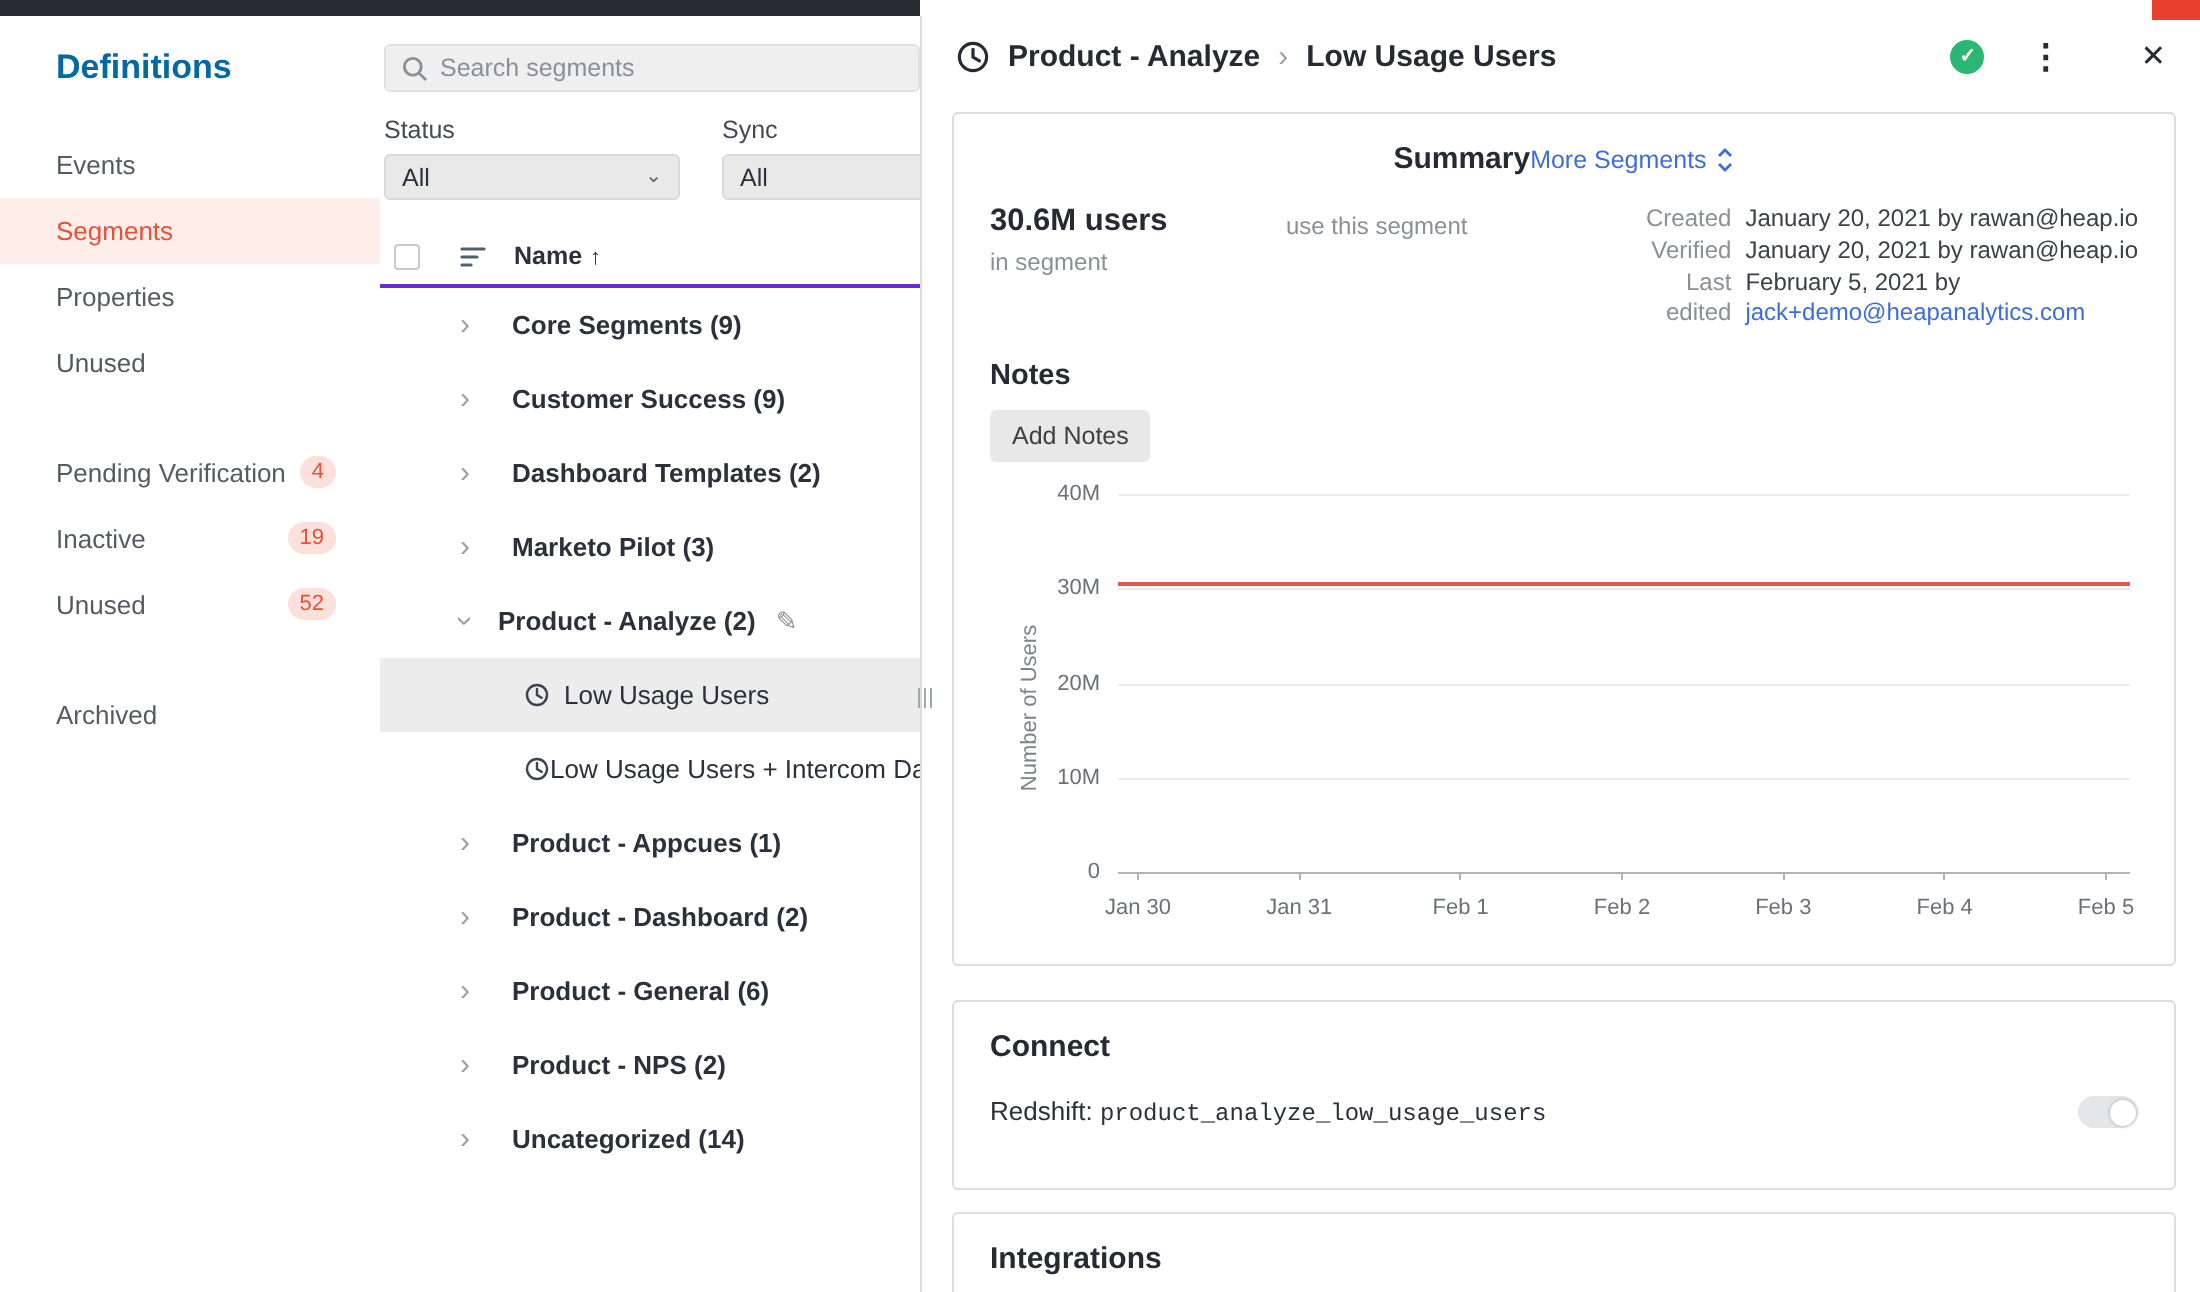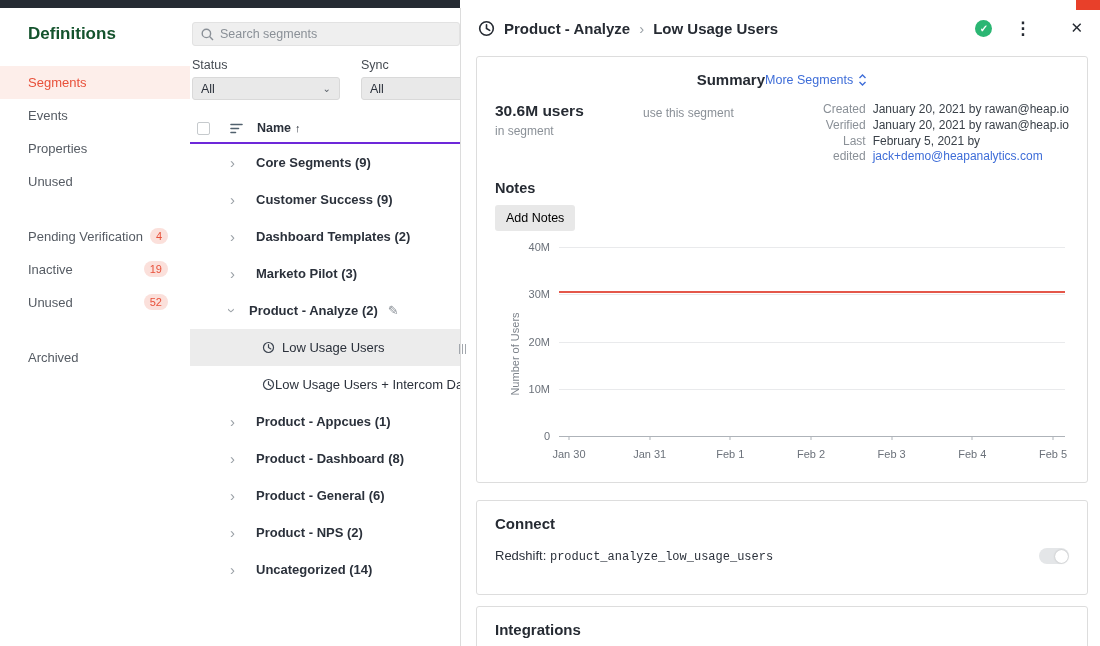"Definitions" .sidebar h1 { color: #14532d -> #0369a1 }
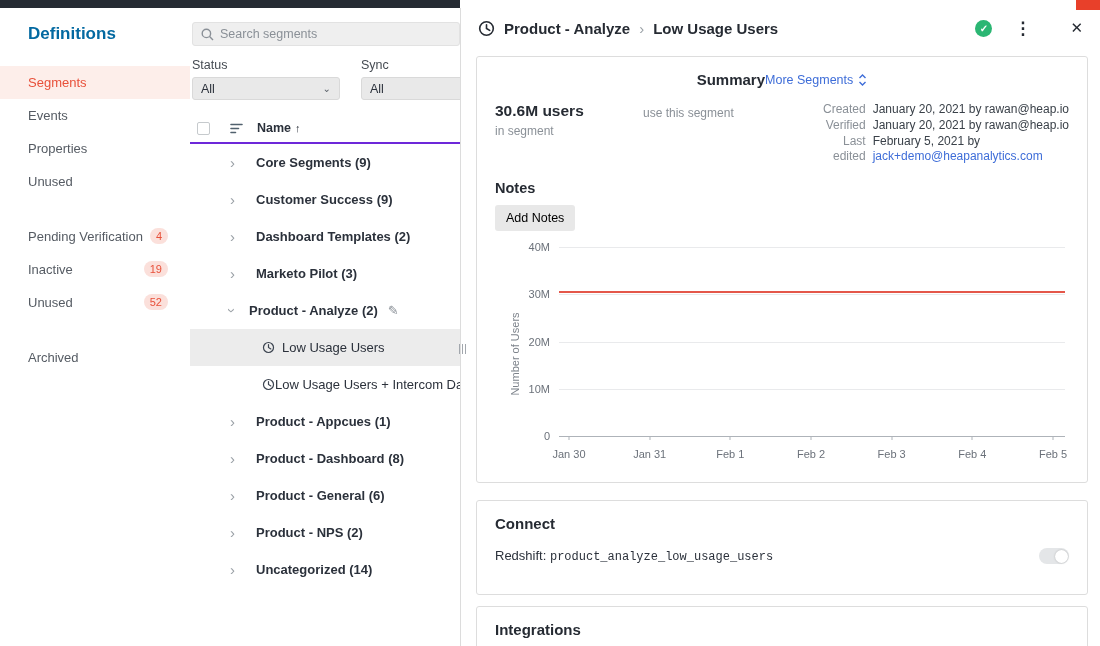"Segments" div.side-item { order: before "Events" -> after "Events" }
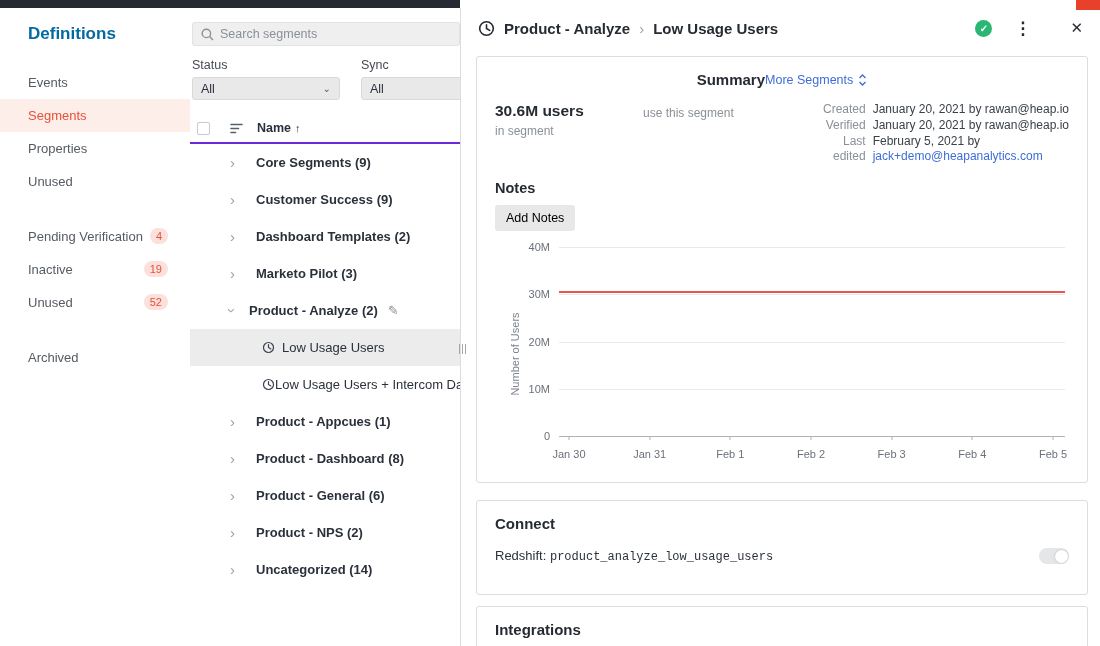"Add Notes" .add-notes { color: #000000 -> #404040 }
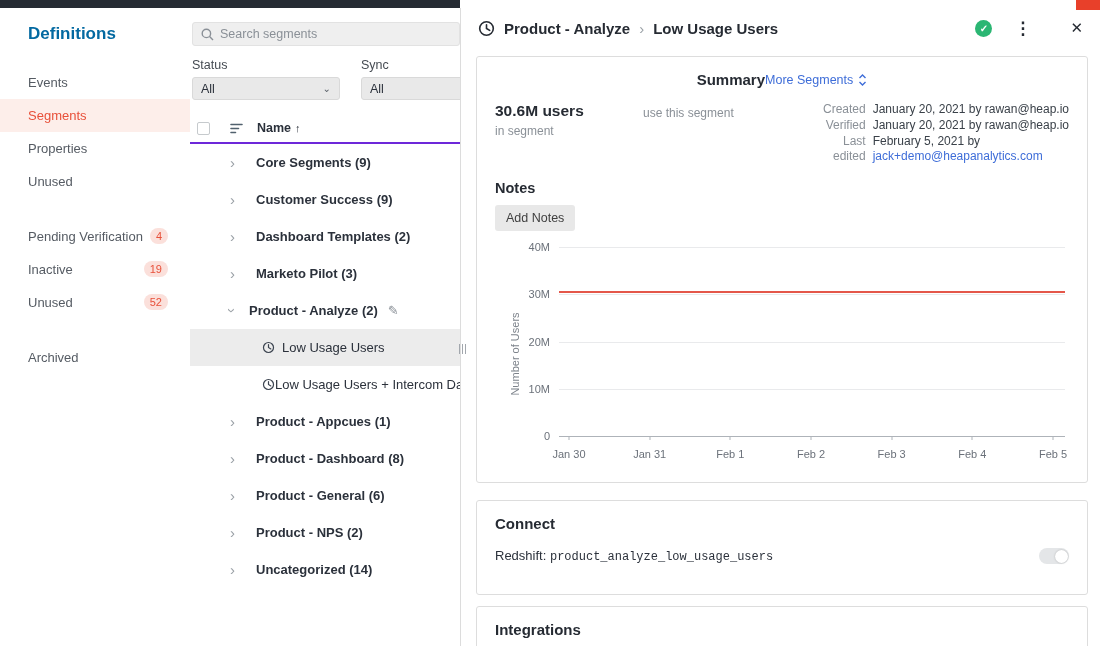"Product - Dashboard (8)" span.group-label { text: 8 -> 2 }
